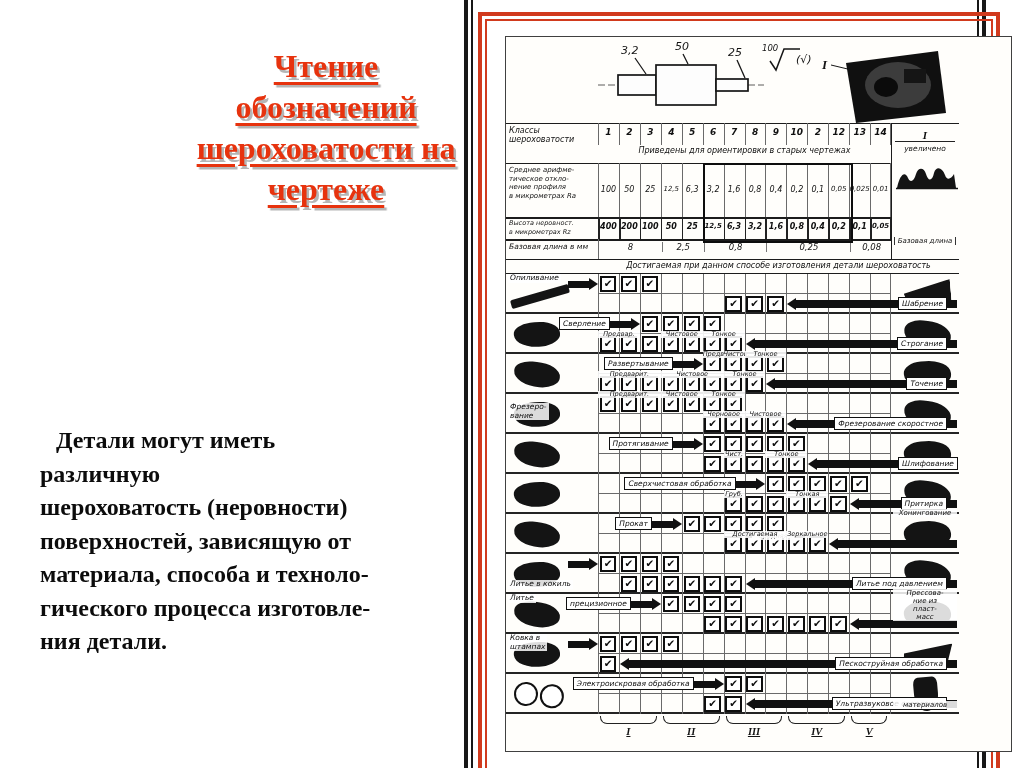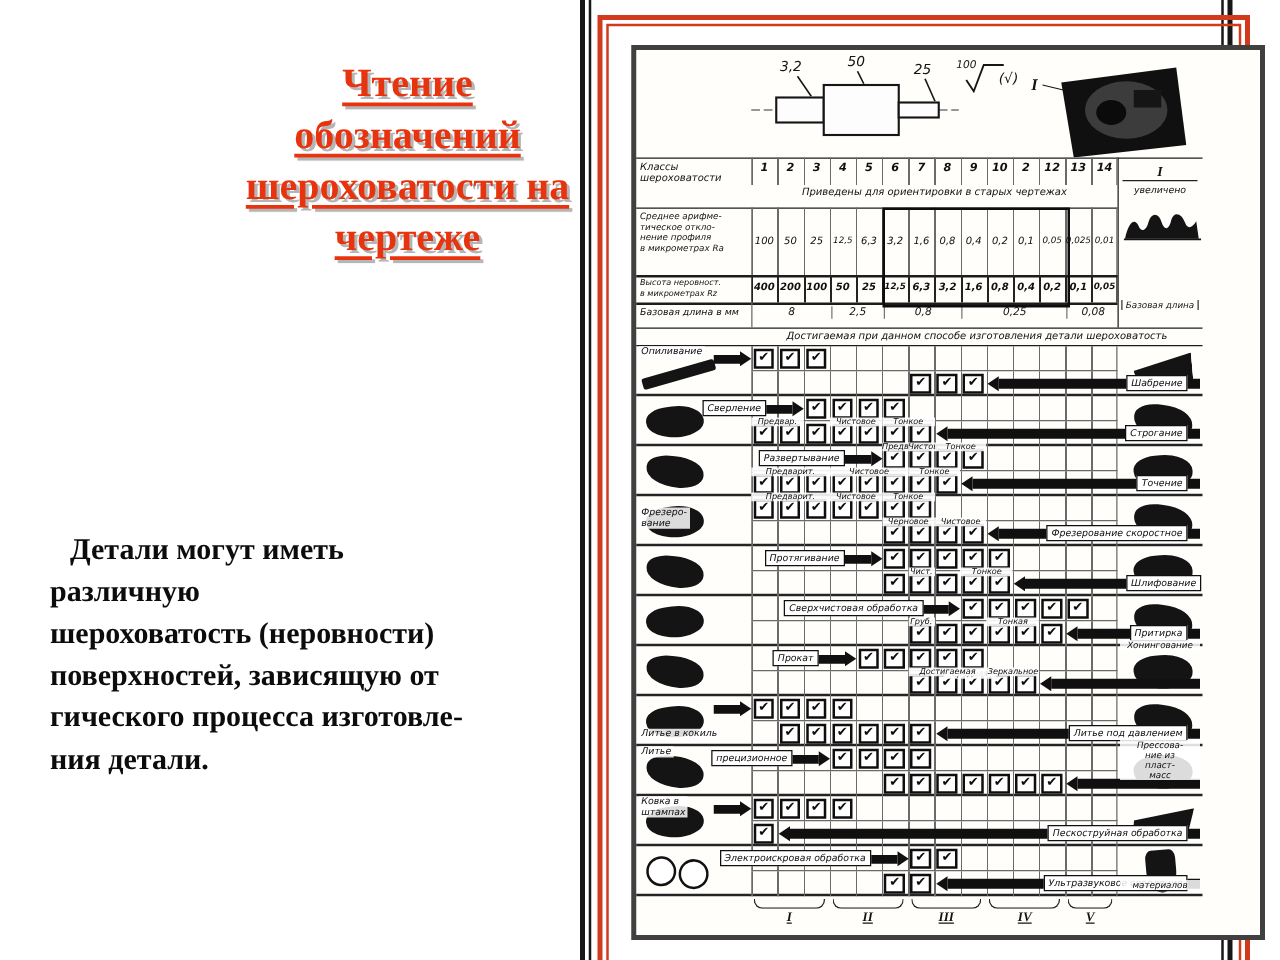"3,2" #panel { border: 4px solid #404040 -> 1px solid #404040 }
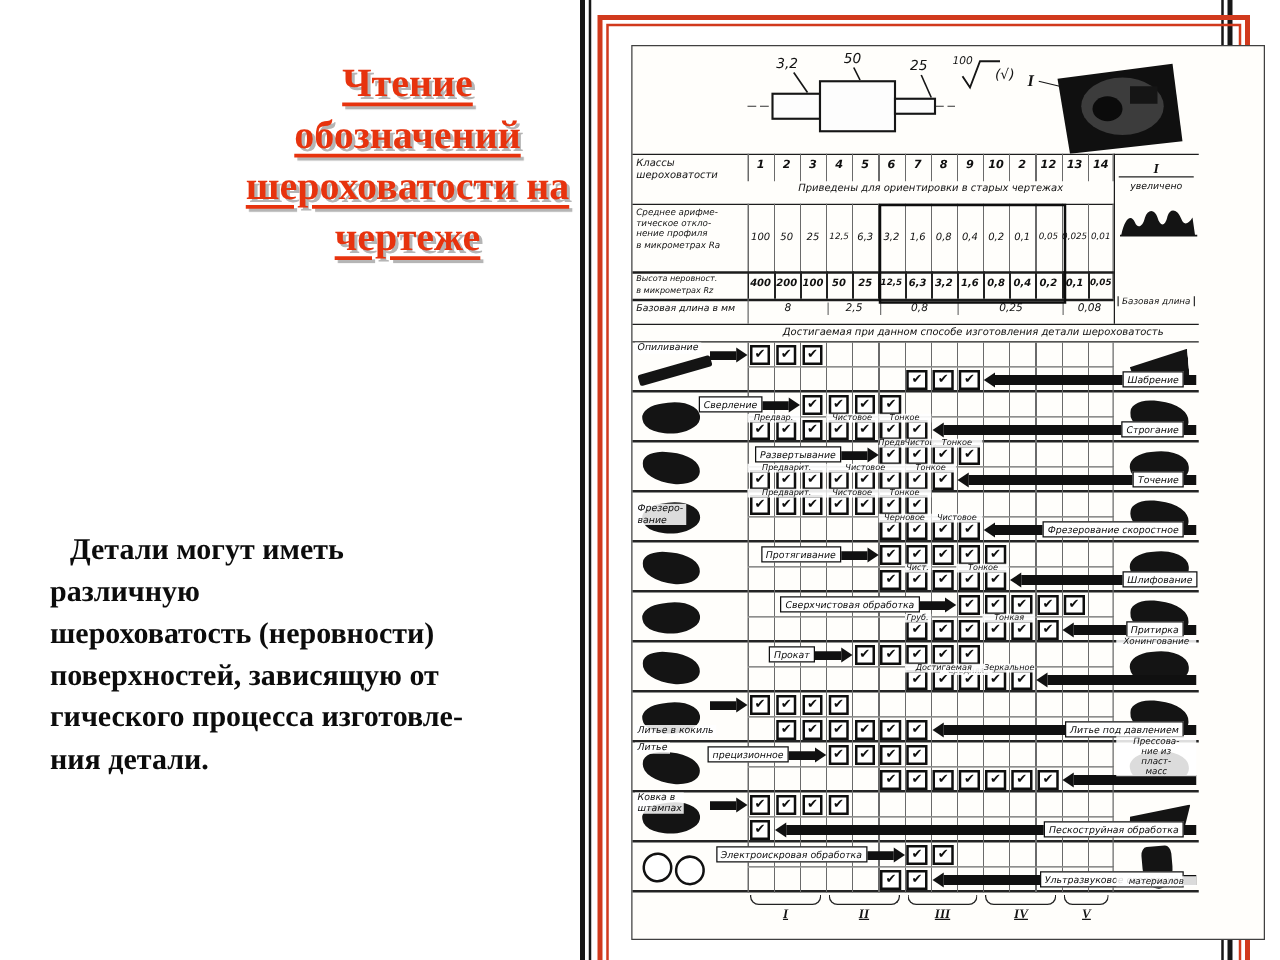"материала, способа и техноло-" div.bline { html: none -> <div>материала, способа и техноло-</div> }
